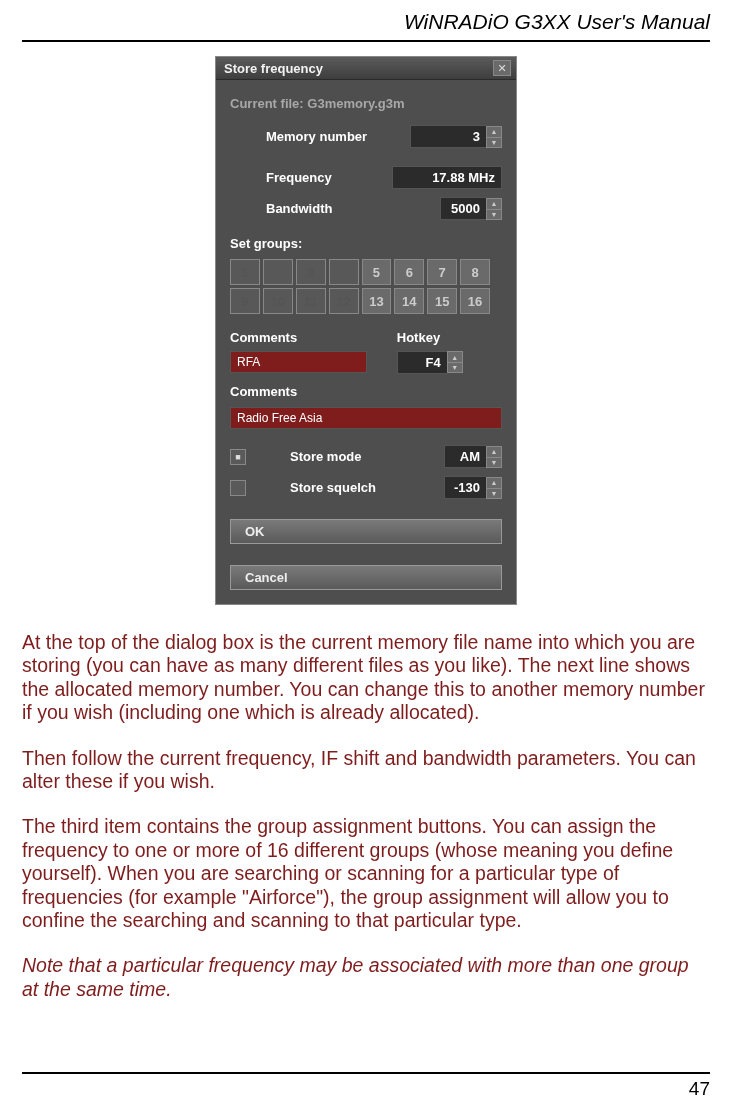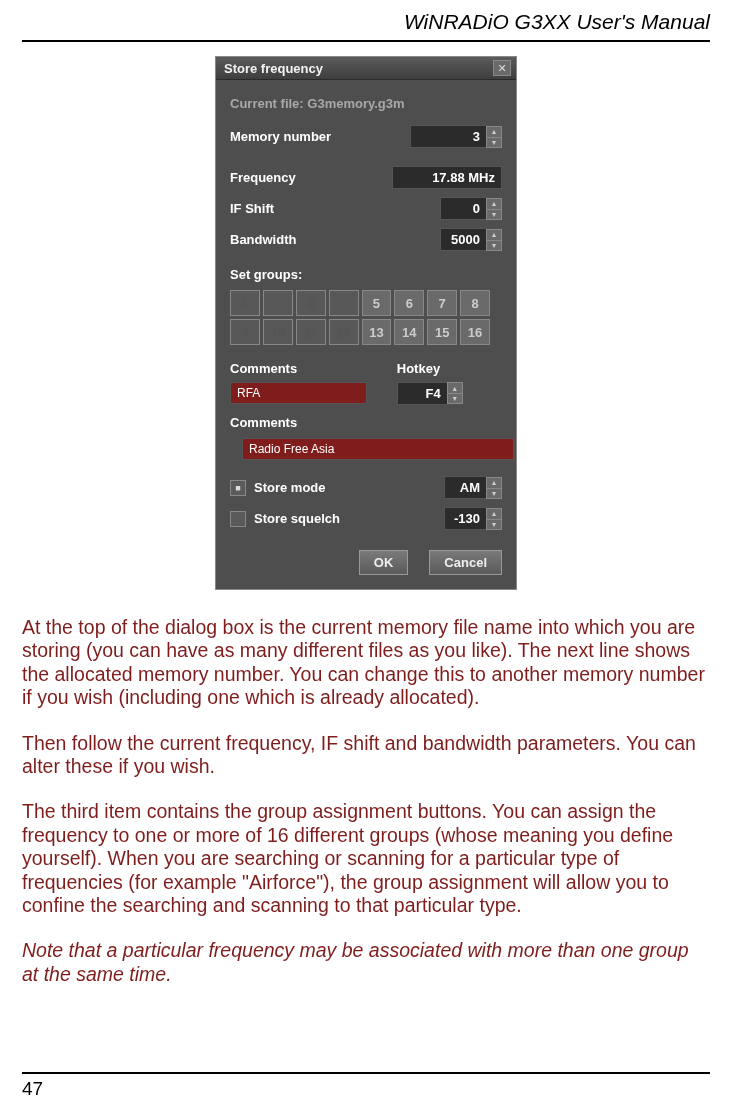"Memory number" .lbl { margin-left: none -> 36px }
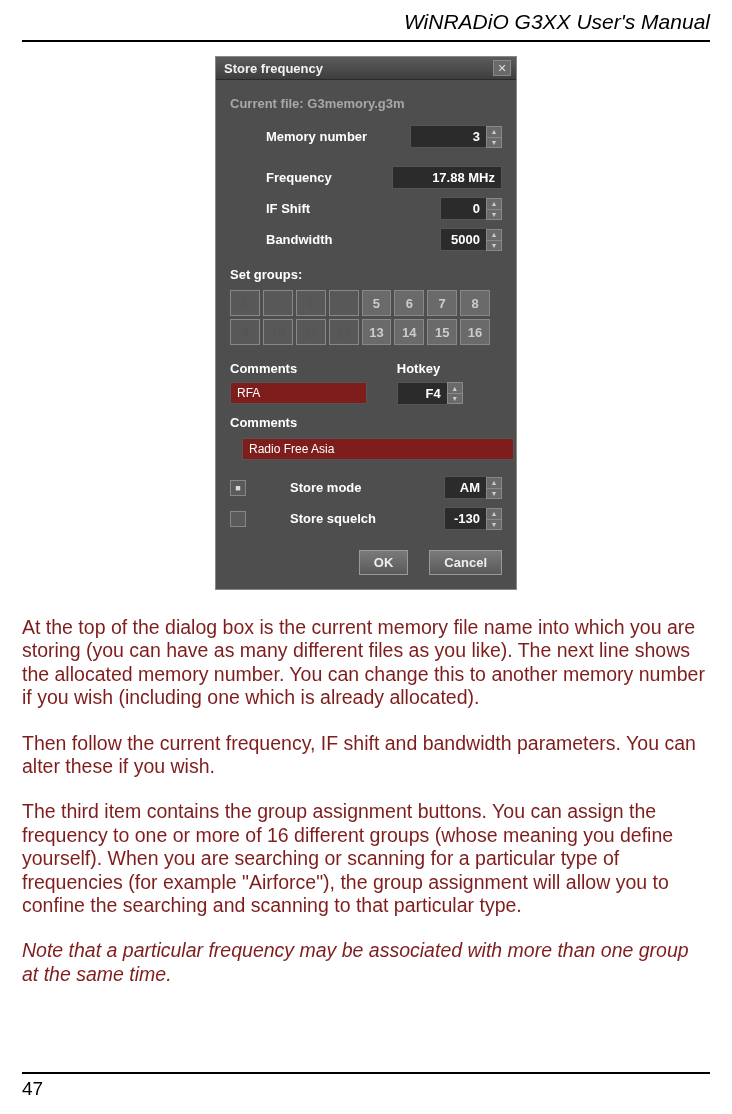"IF Shift" div.row { html: <div> <div>IF Shift</div> <div>0</div> <div> <div>▲</div> <div>▼</div> </div> </div> -> none }
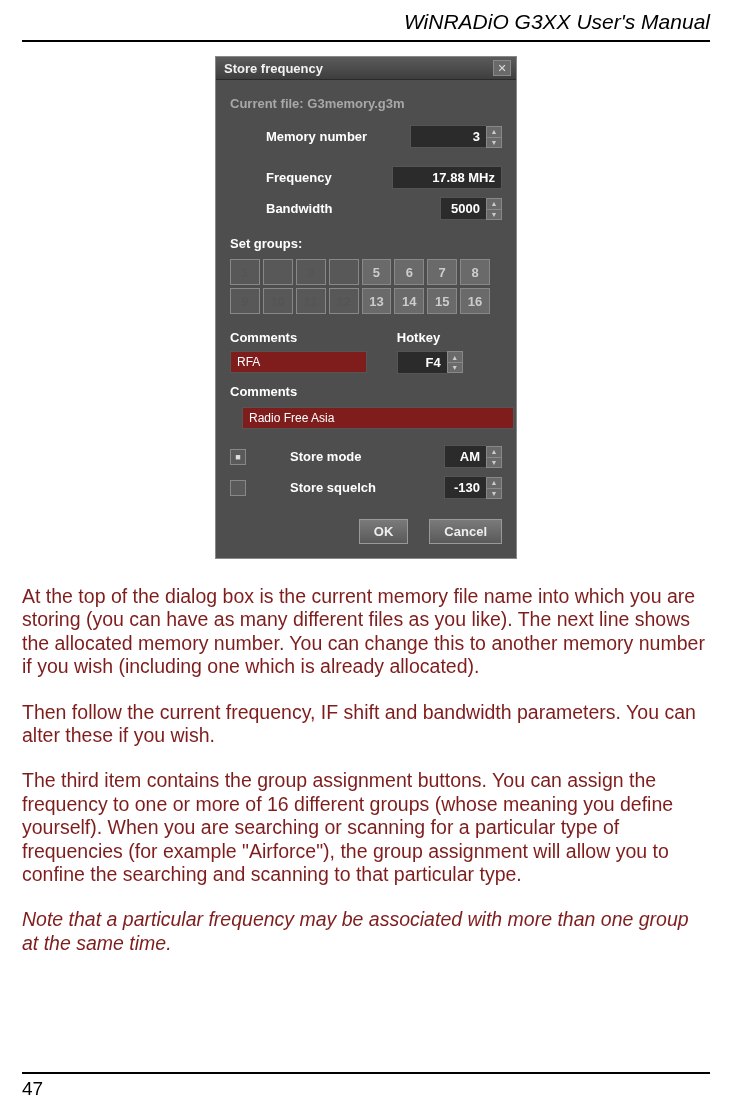"Radio Free Asia" input.textin { margin-left: 12px -> none }
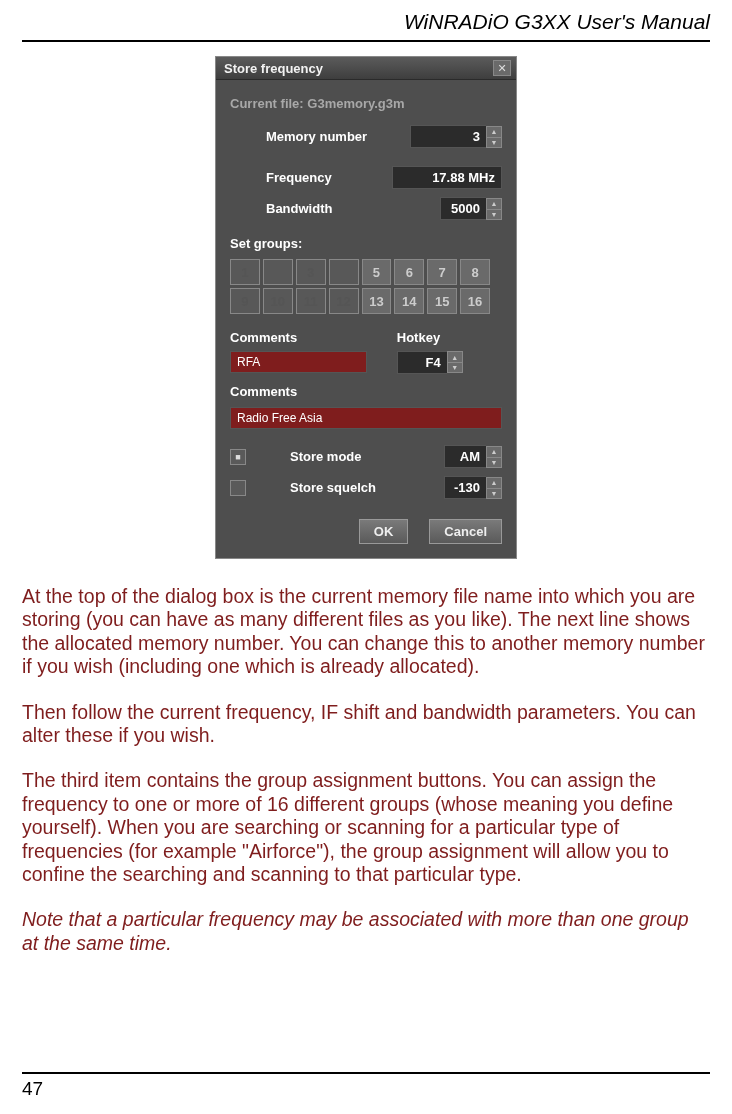"OK" .btn-row { flex-direction: none -> column; justify-content: flex-end -> center }
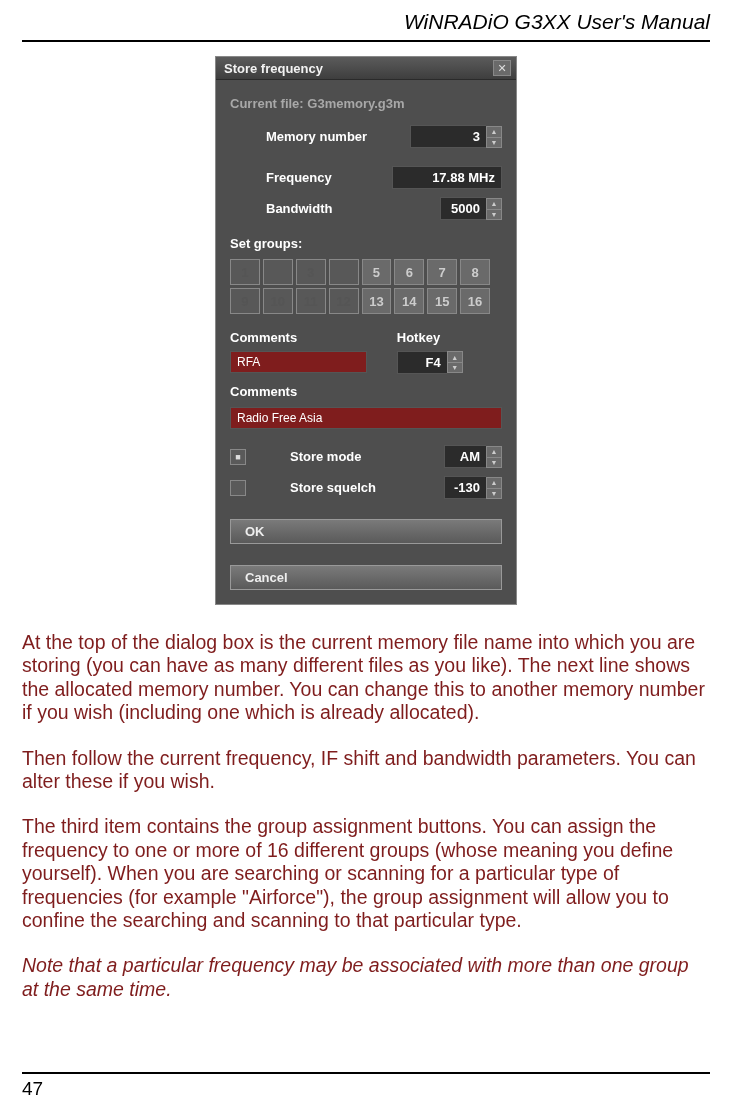"47" .page-num { text-align: none -> right }
